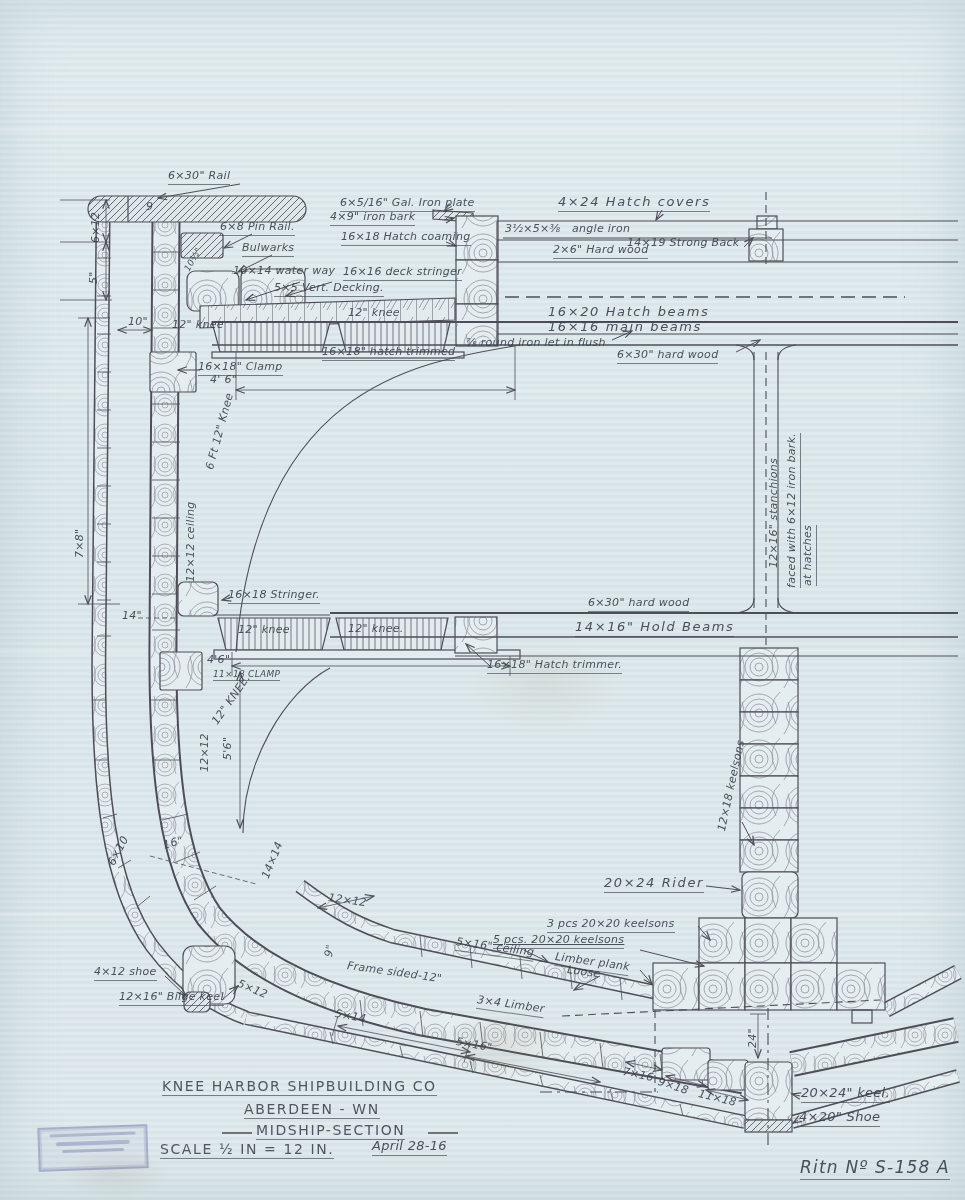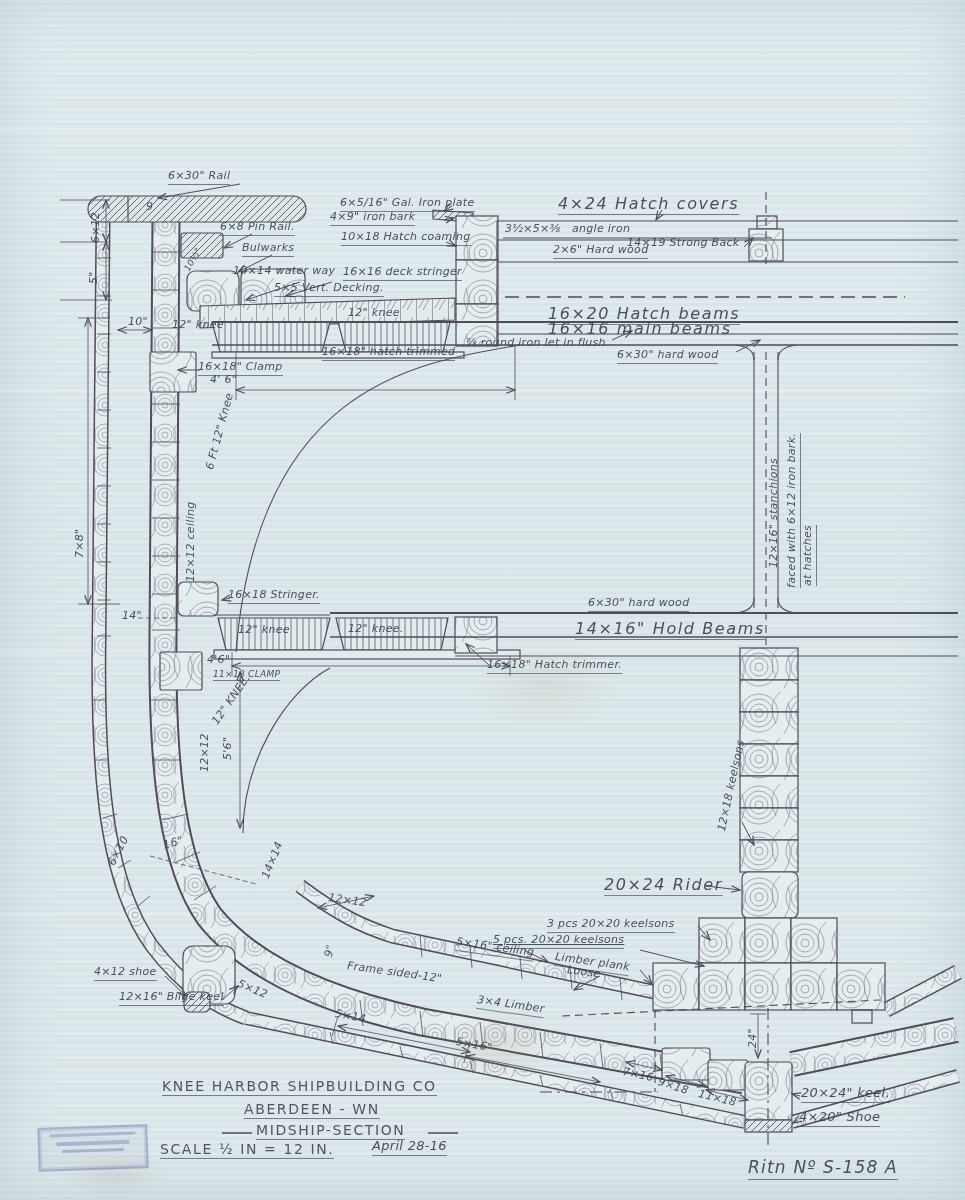"4×24 Hatch covers" .sp { font-size: 16px -> 13px }
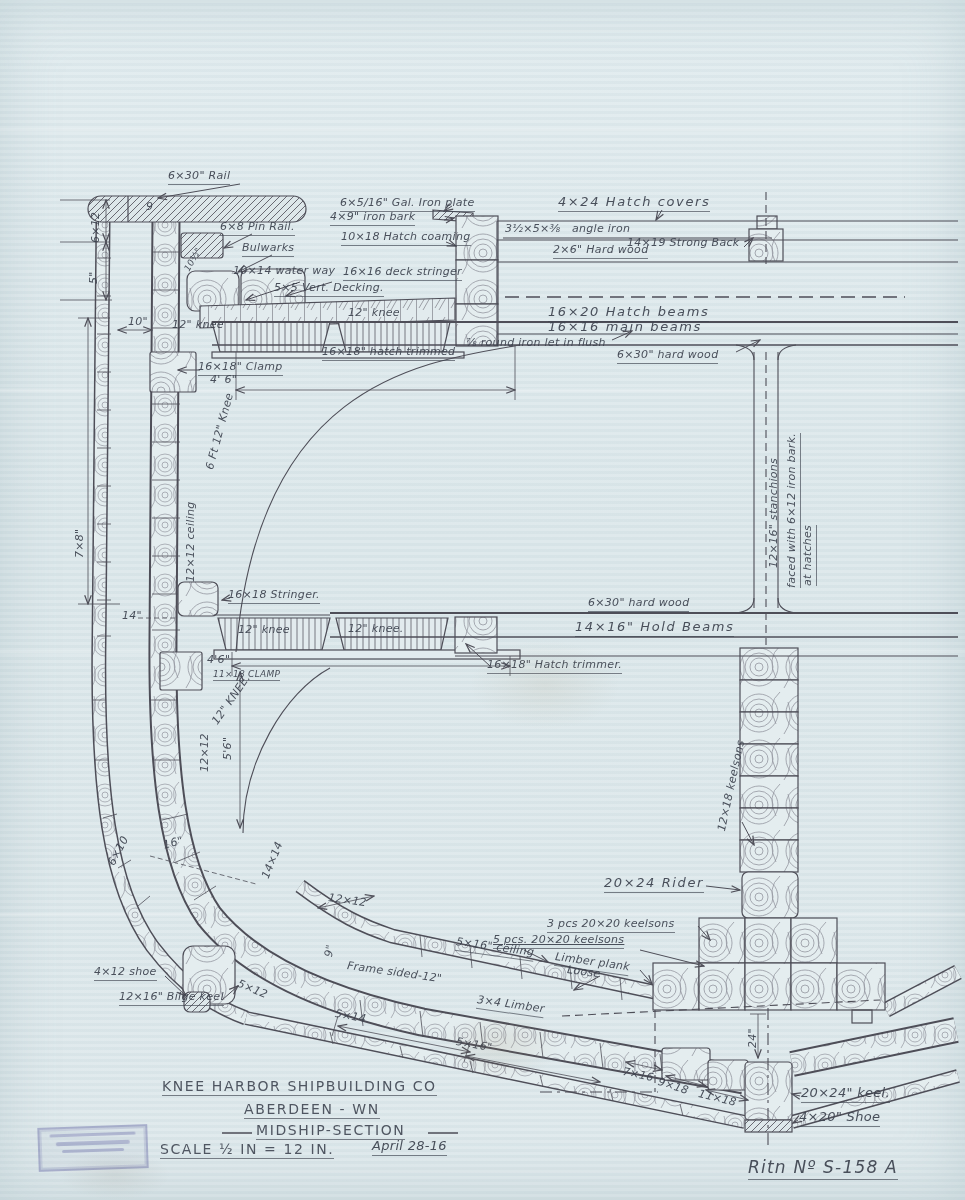"10×18 Hatch coaming" span.lbl { text: 10 -> 16 }
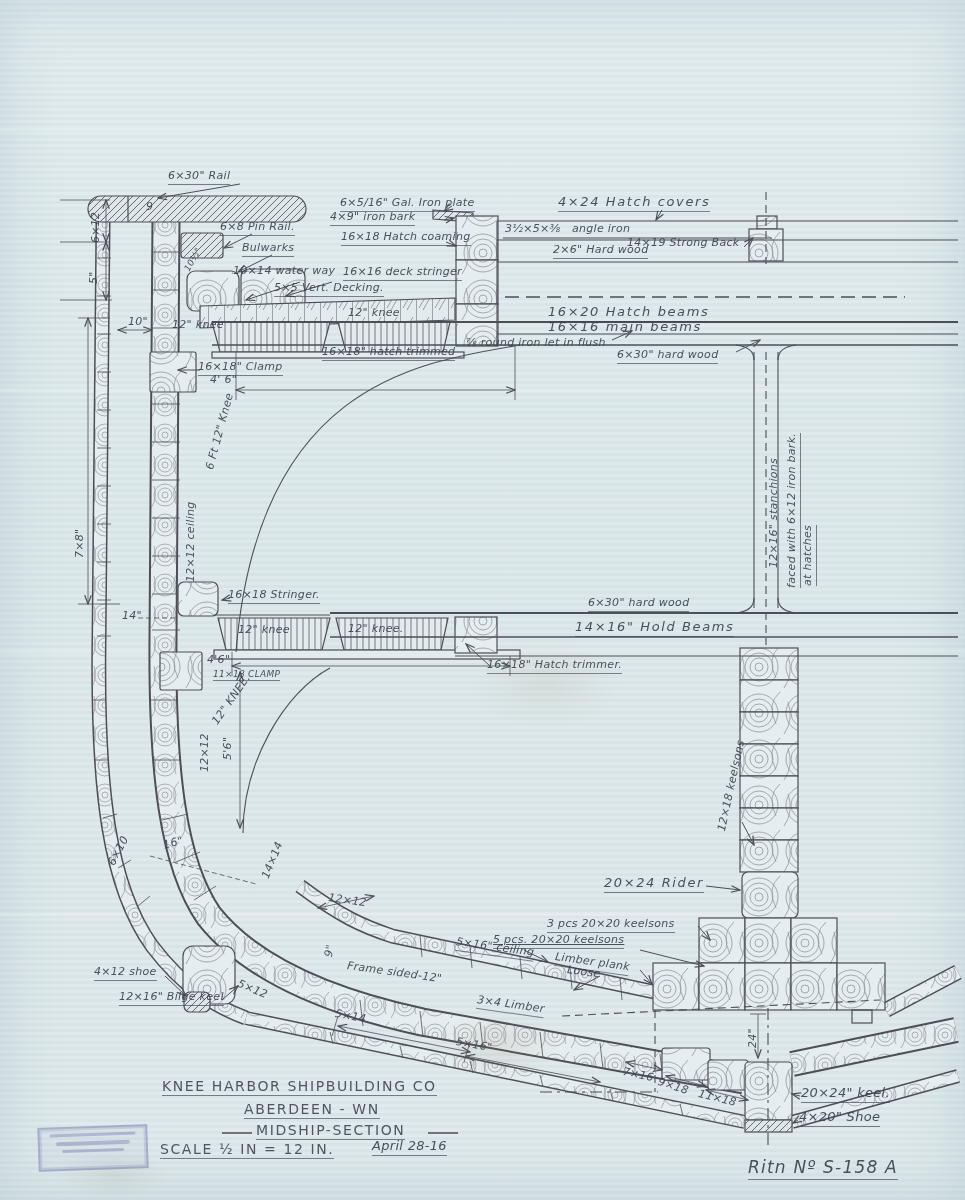"Ritn Nº S-158 A" span.lbl { left: 748px -> 800px }
